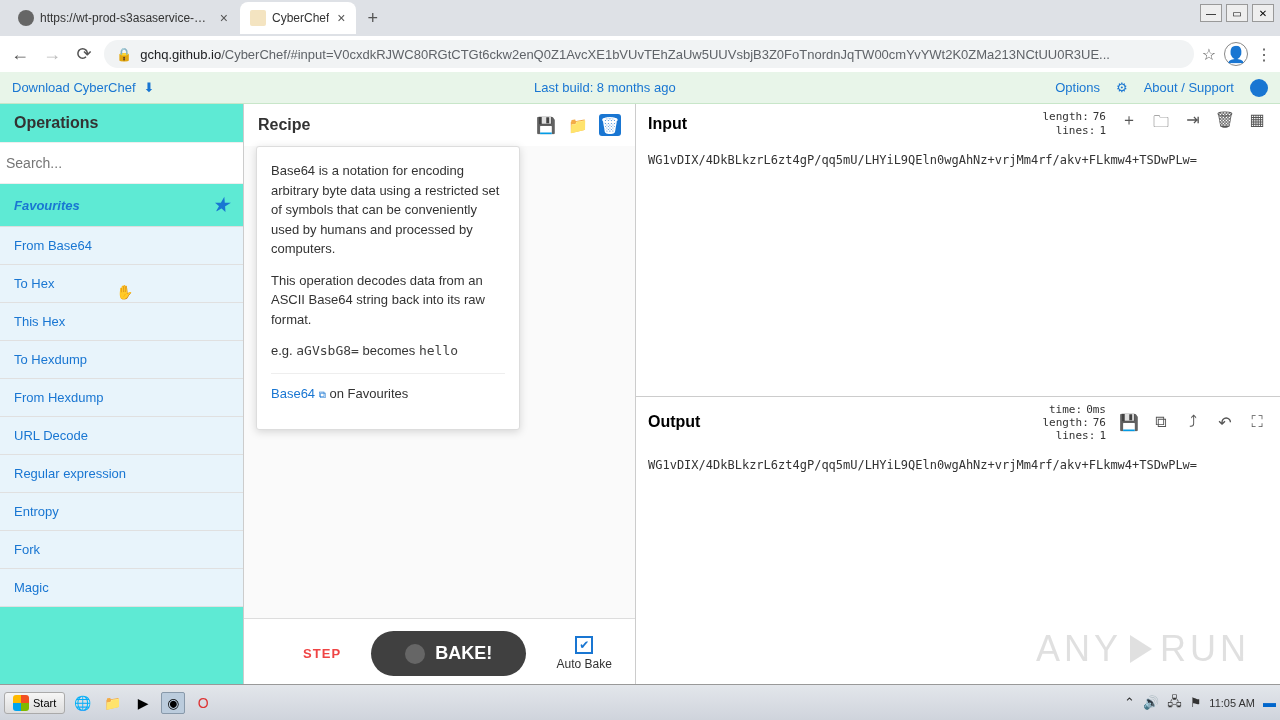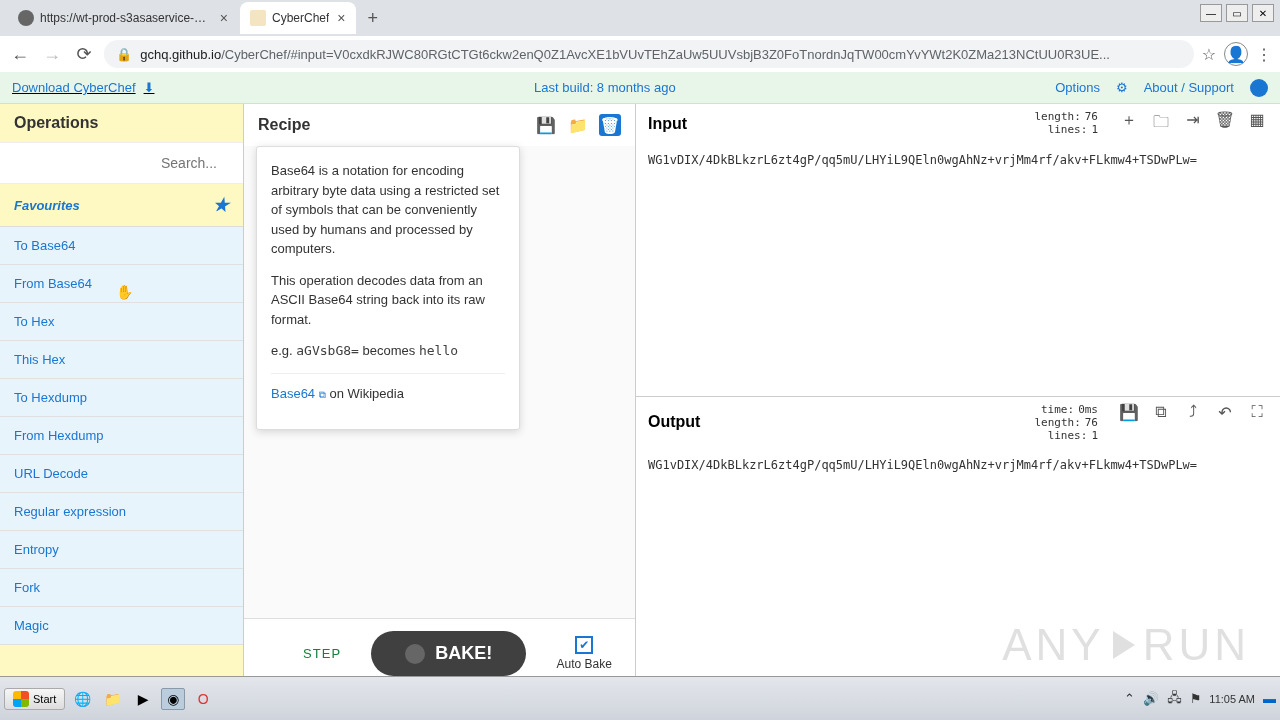"Download CyberChef" .banner-left { text-decoration: underline -> none }
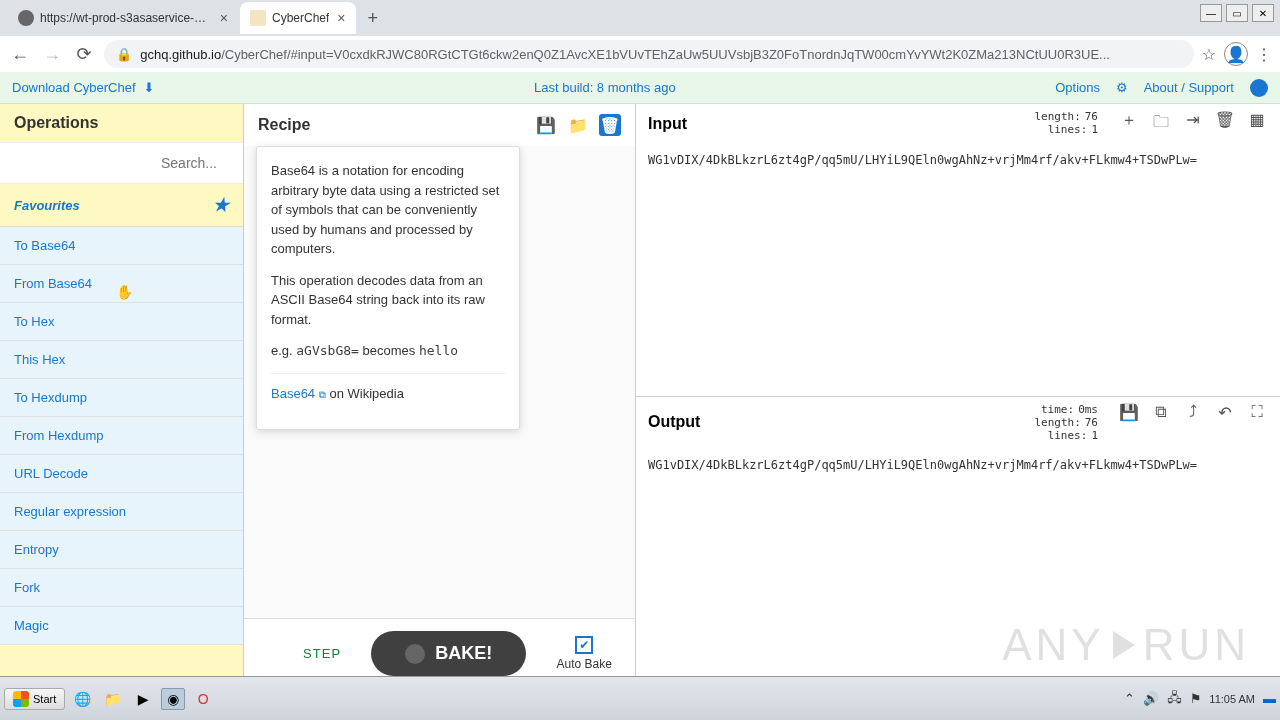"Operations" .col-ops { background: #fef9c3 -> #5eead4 }
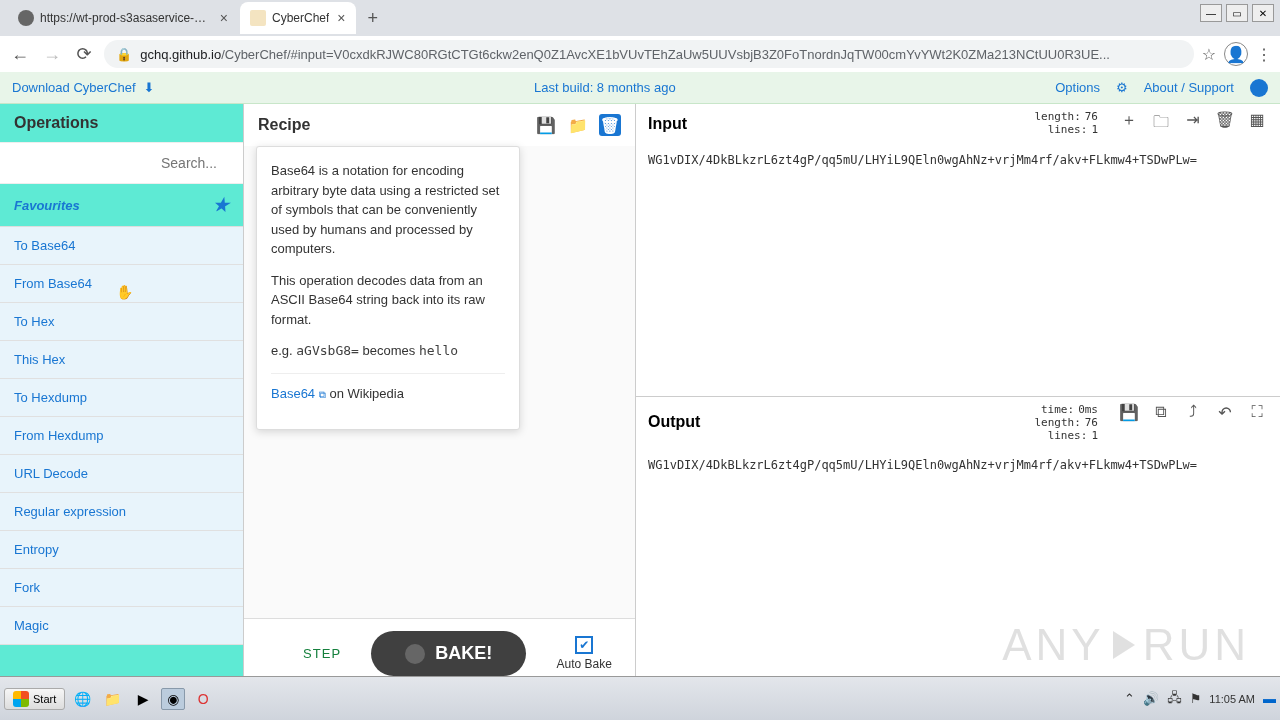"length: 76" .io-header-row { align-items: flex-start -> center; gap: 20px -> 12px }
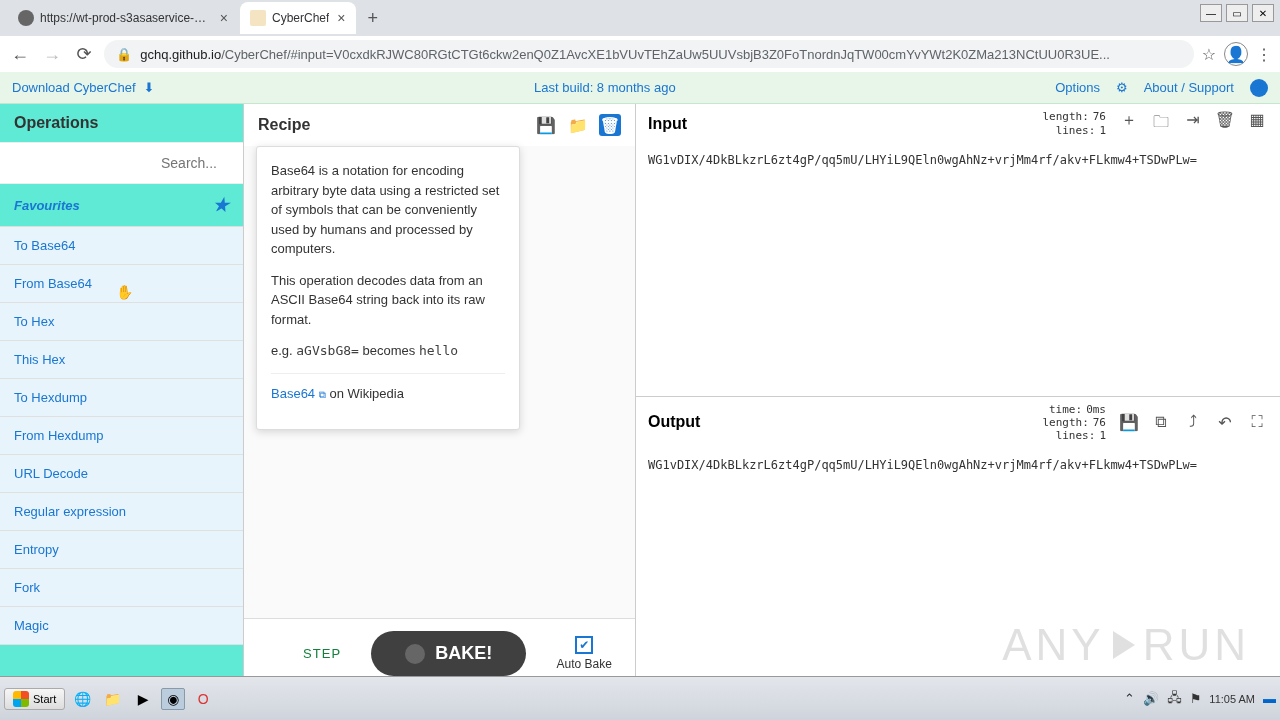"Search..." .search-box { padding: 12px 26px -> 12px 6px; text-align: right -> none }
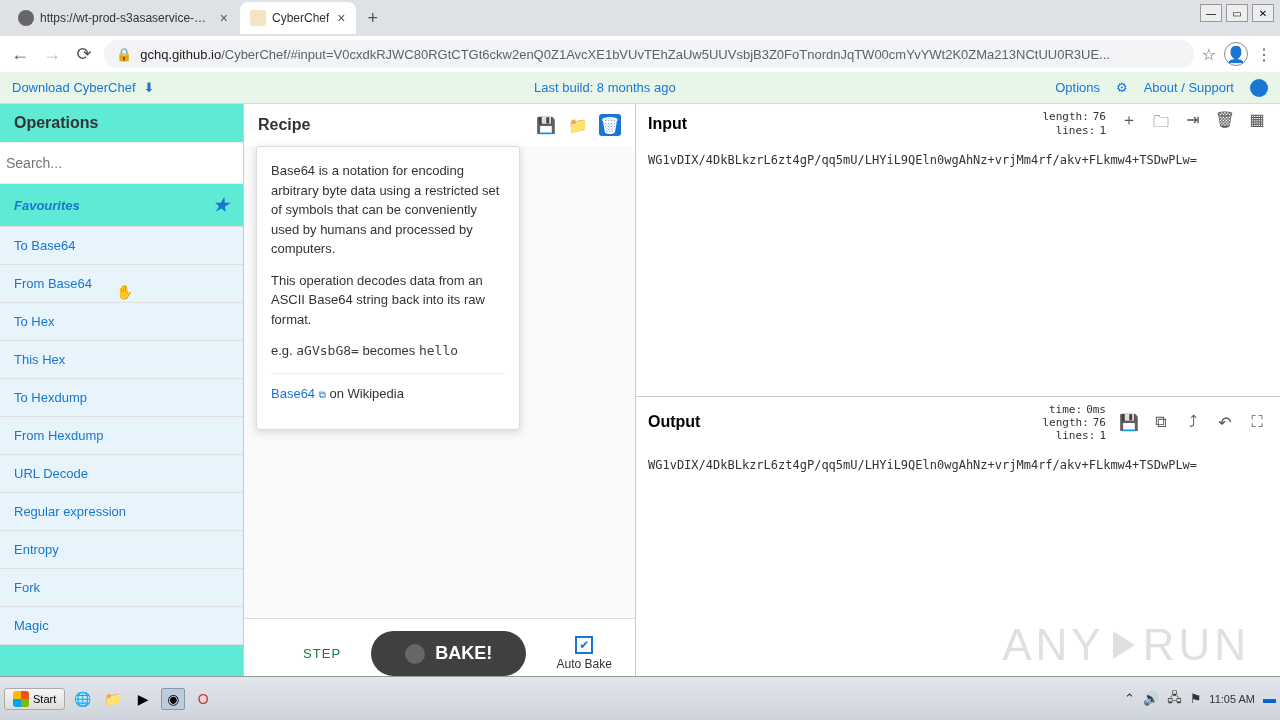"To Base64" div.op-item { html: <div>To Base64</div> -> none }
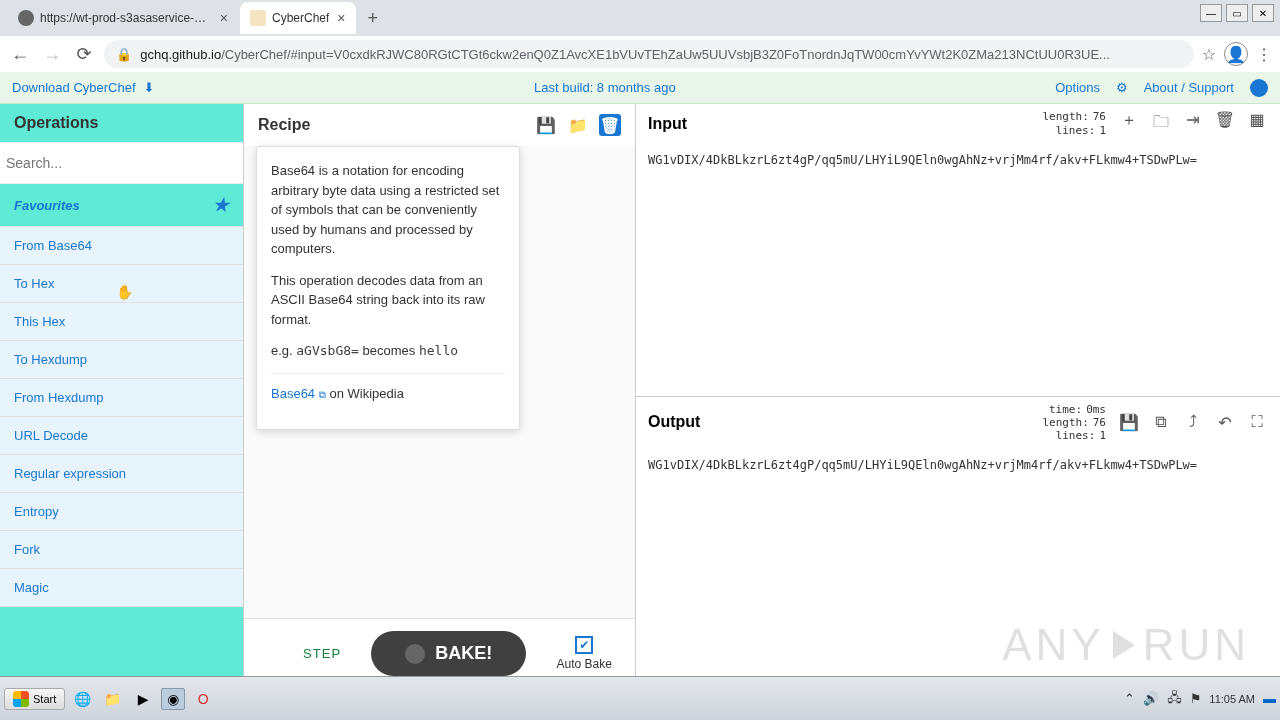"on Wikipedia" span { text: Wikipedia -> Favourites }
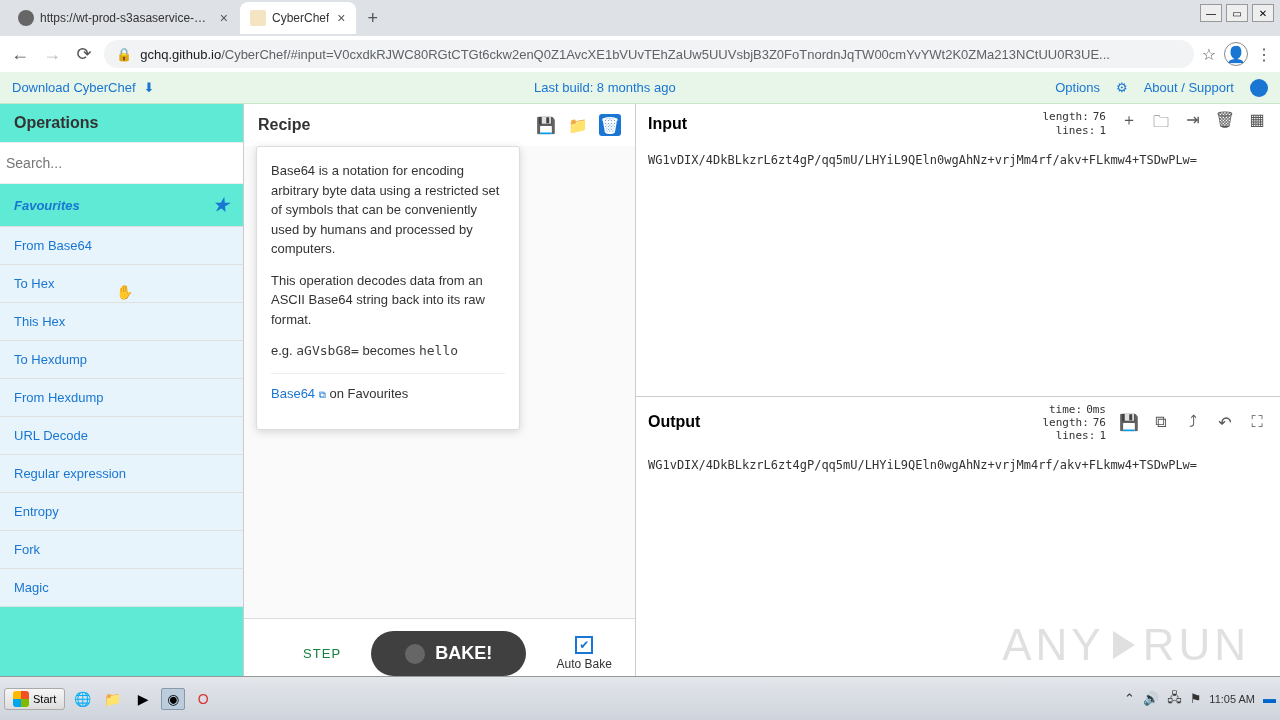"STEP" .step-btn { color: #15803d -> #ef4444; font-weight: normal -> bold }
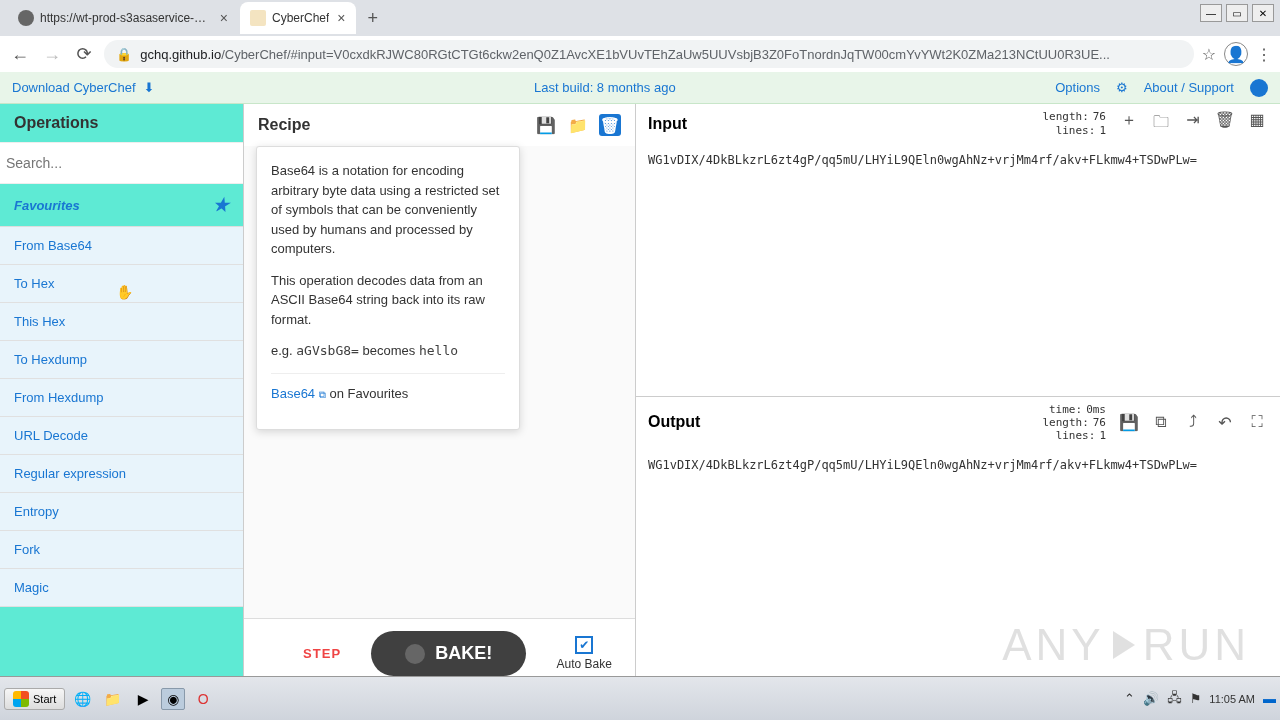"ANY" .watermark { font-size: 44px -> 36px }
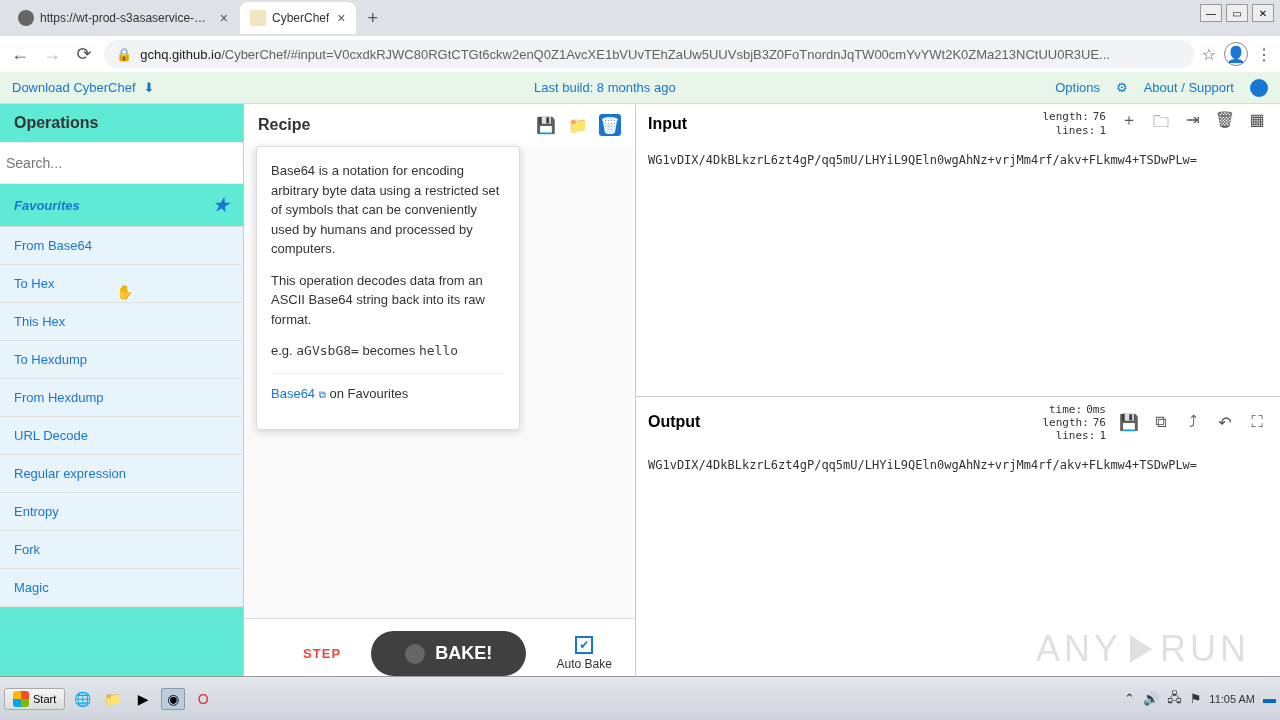"Start" .taskbar { height: 44px -> 36px }
